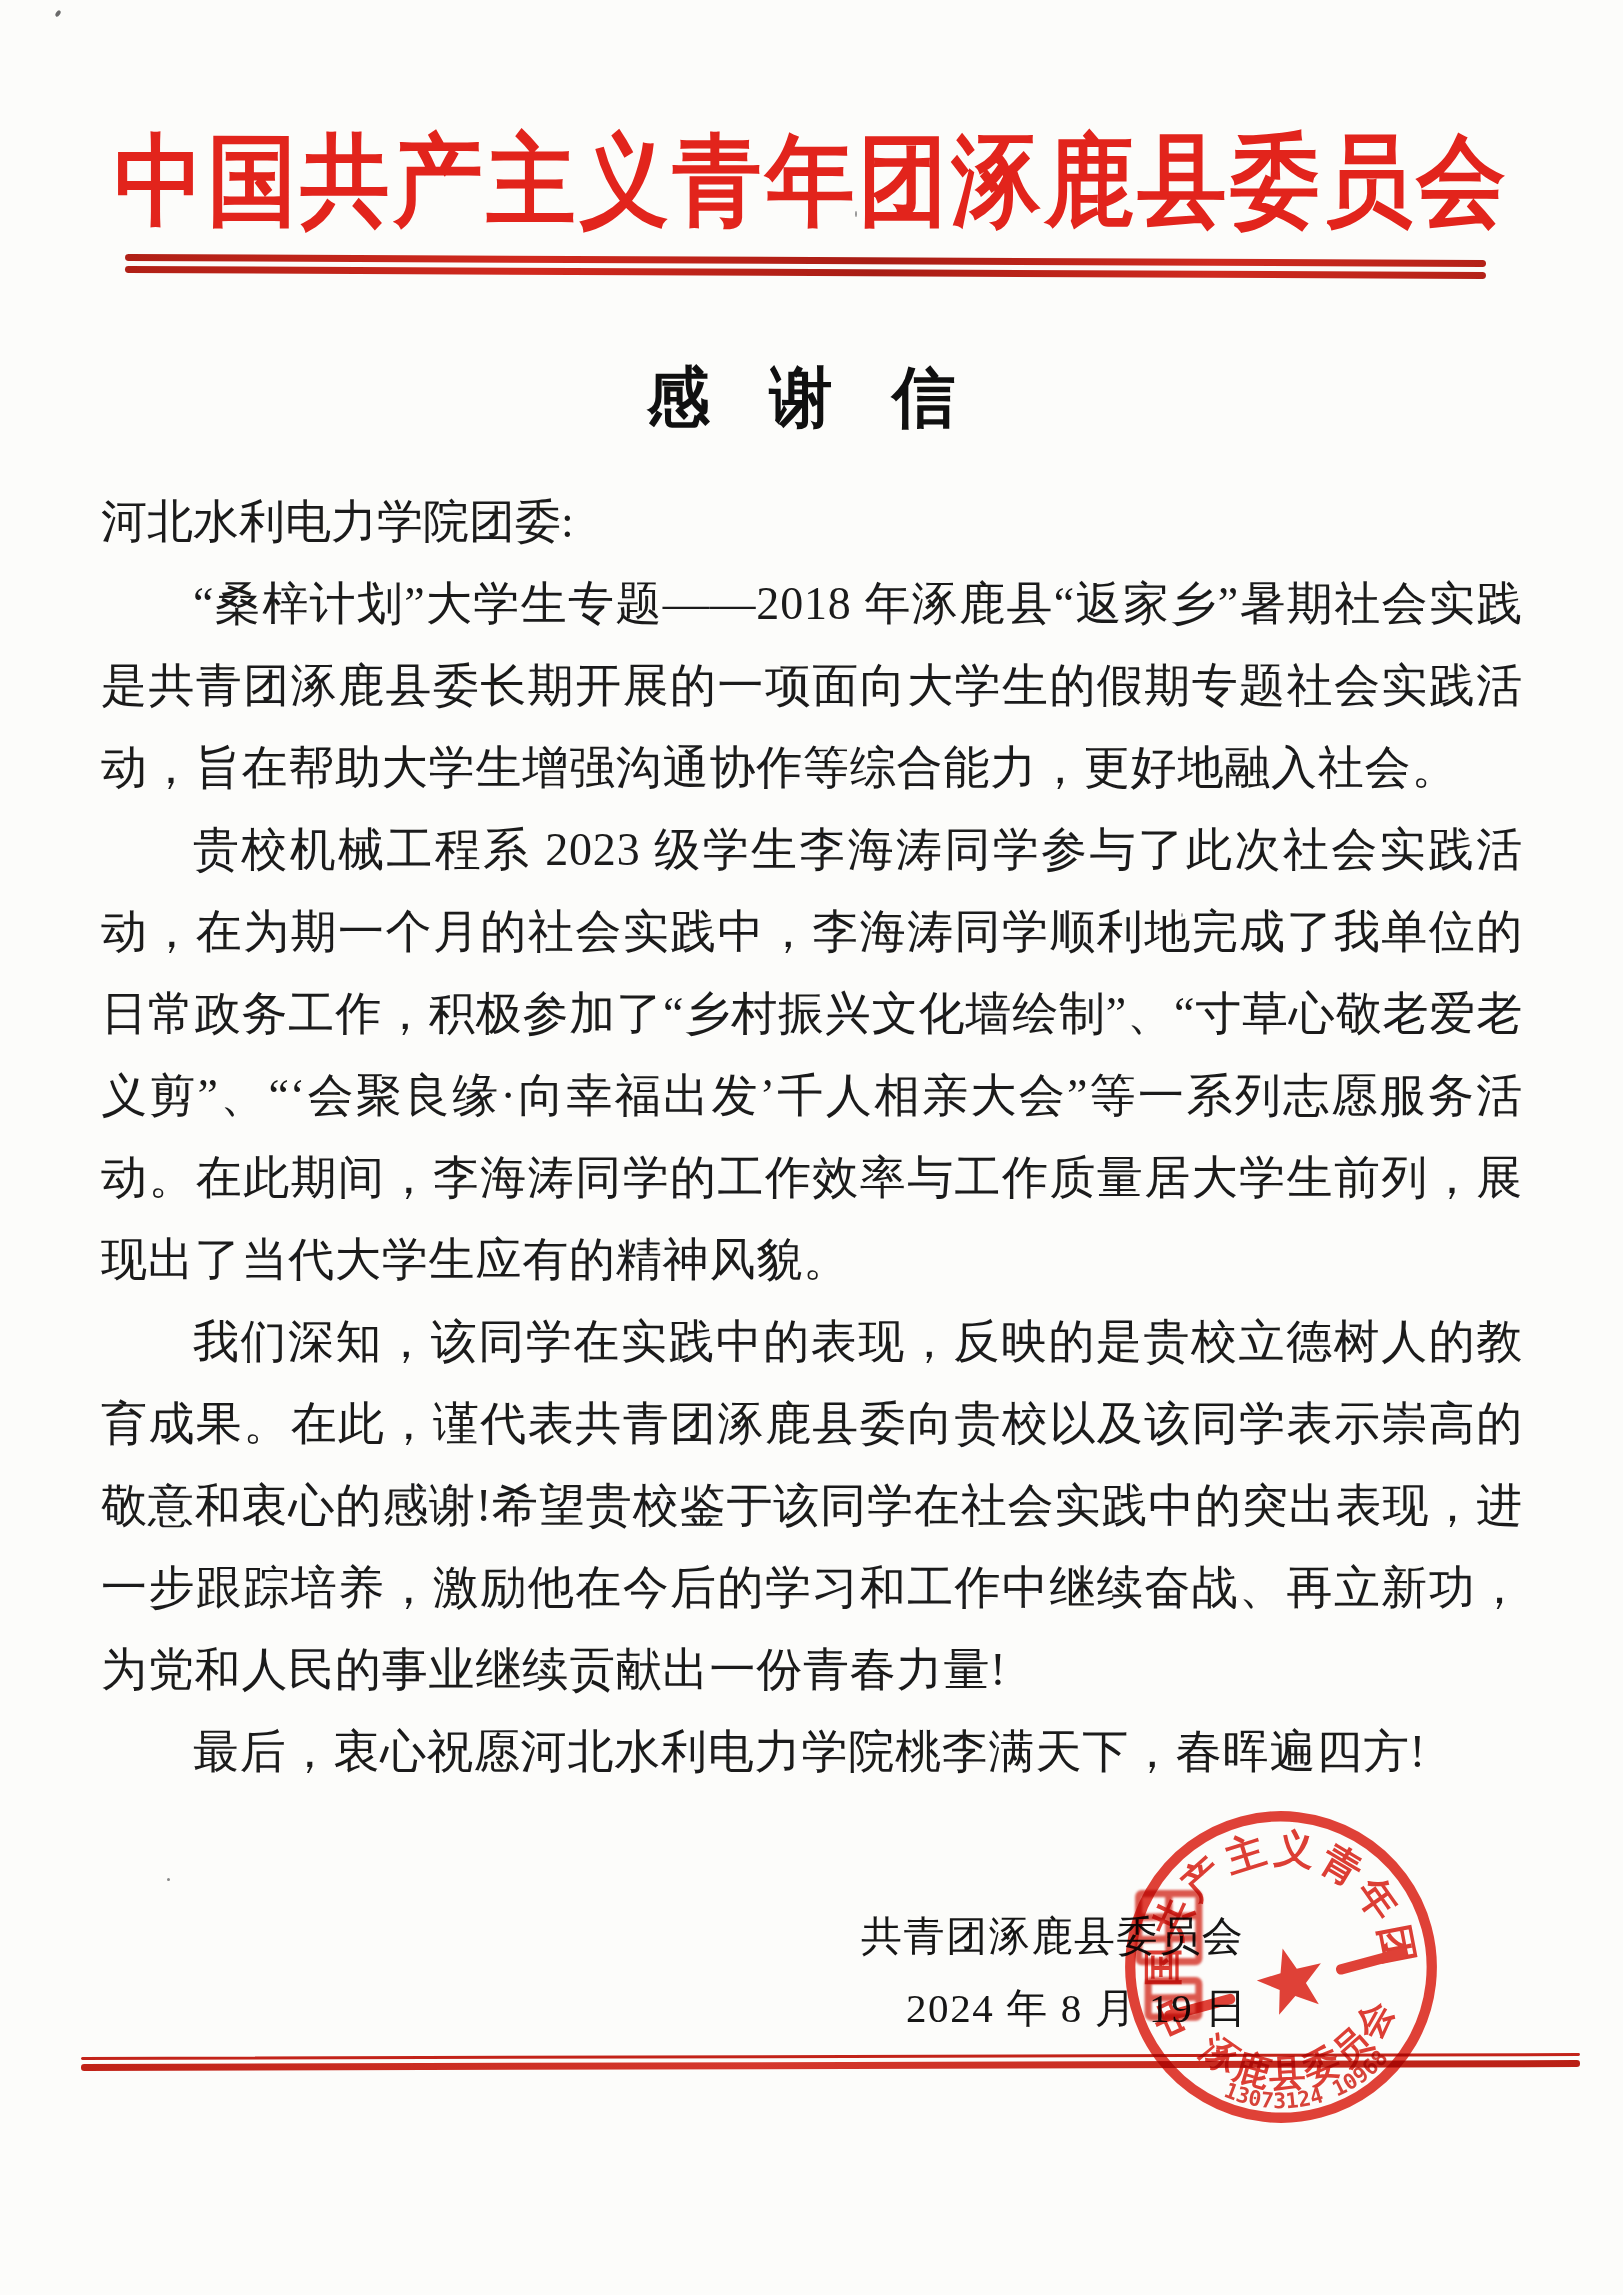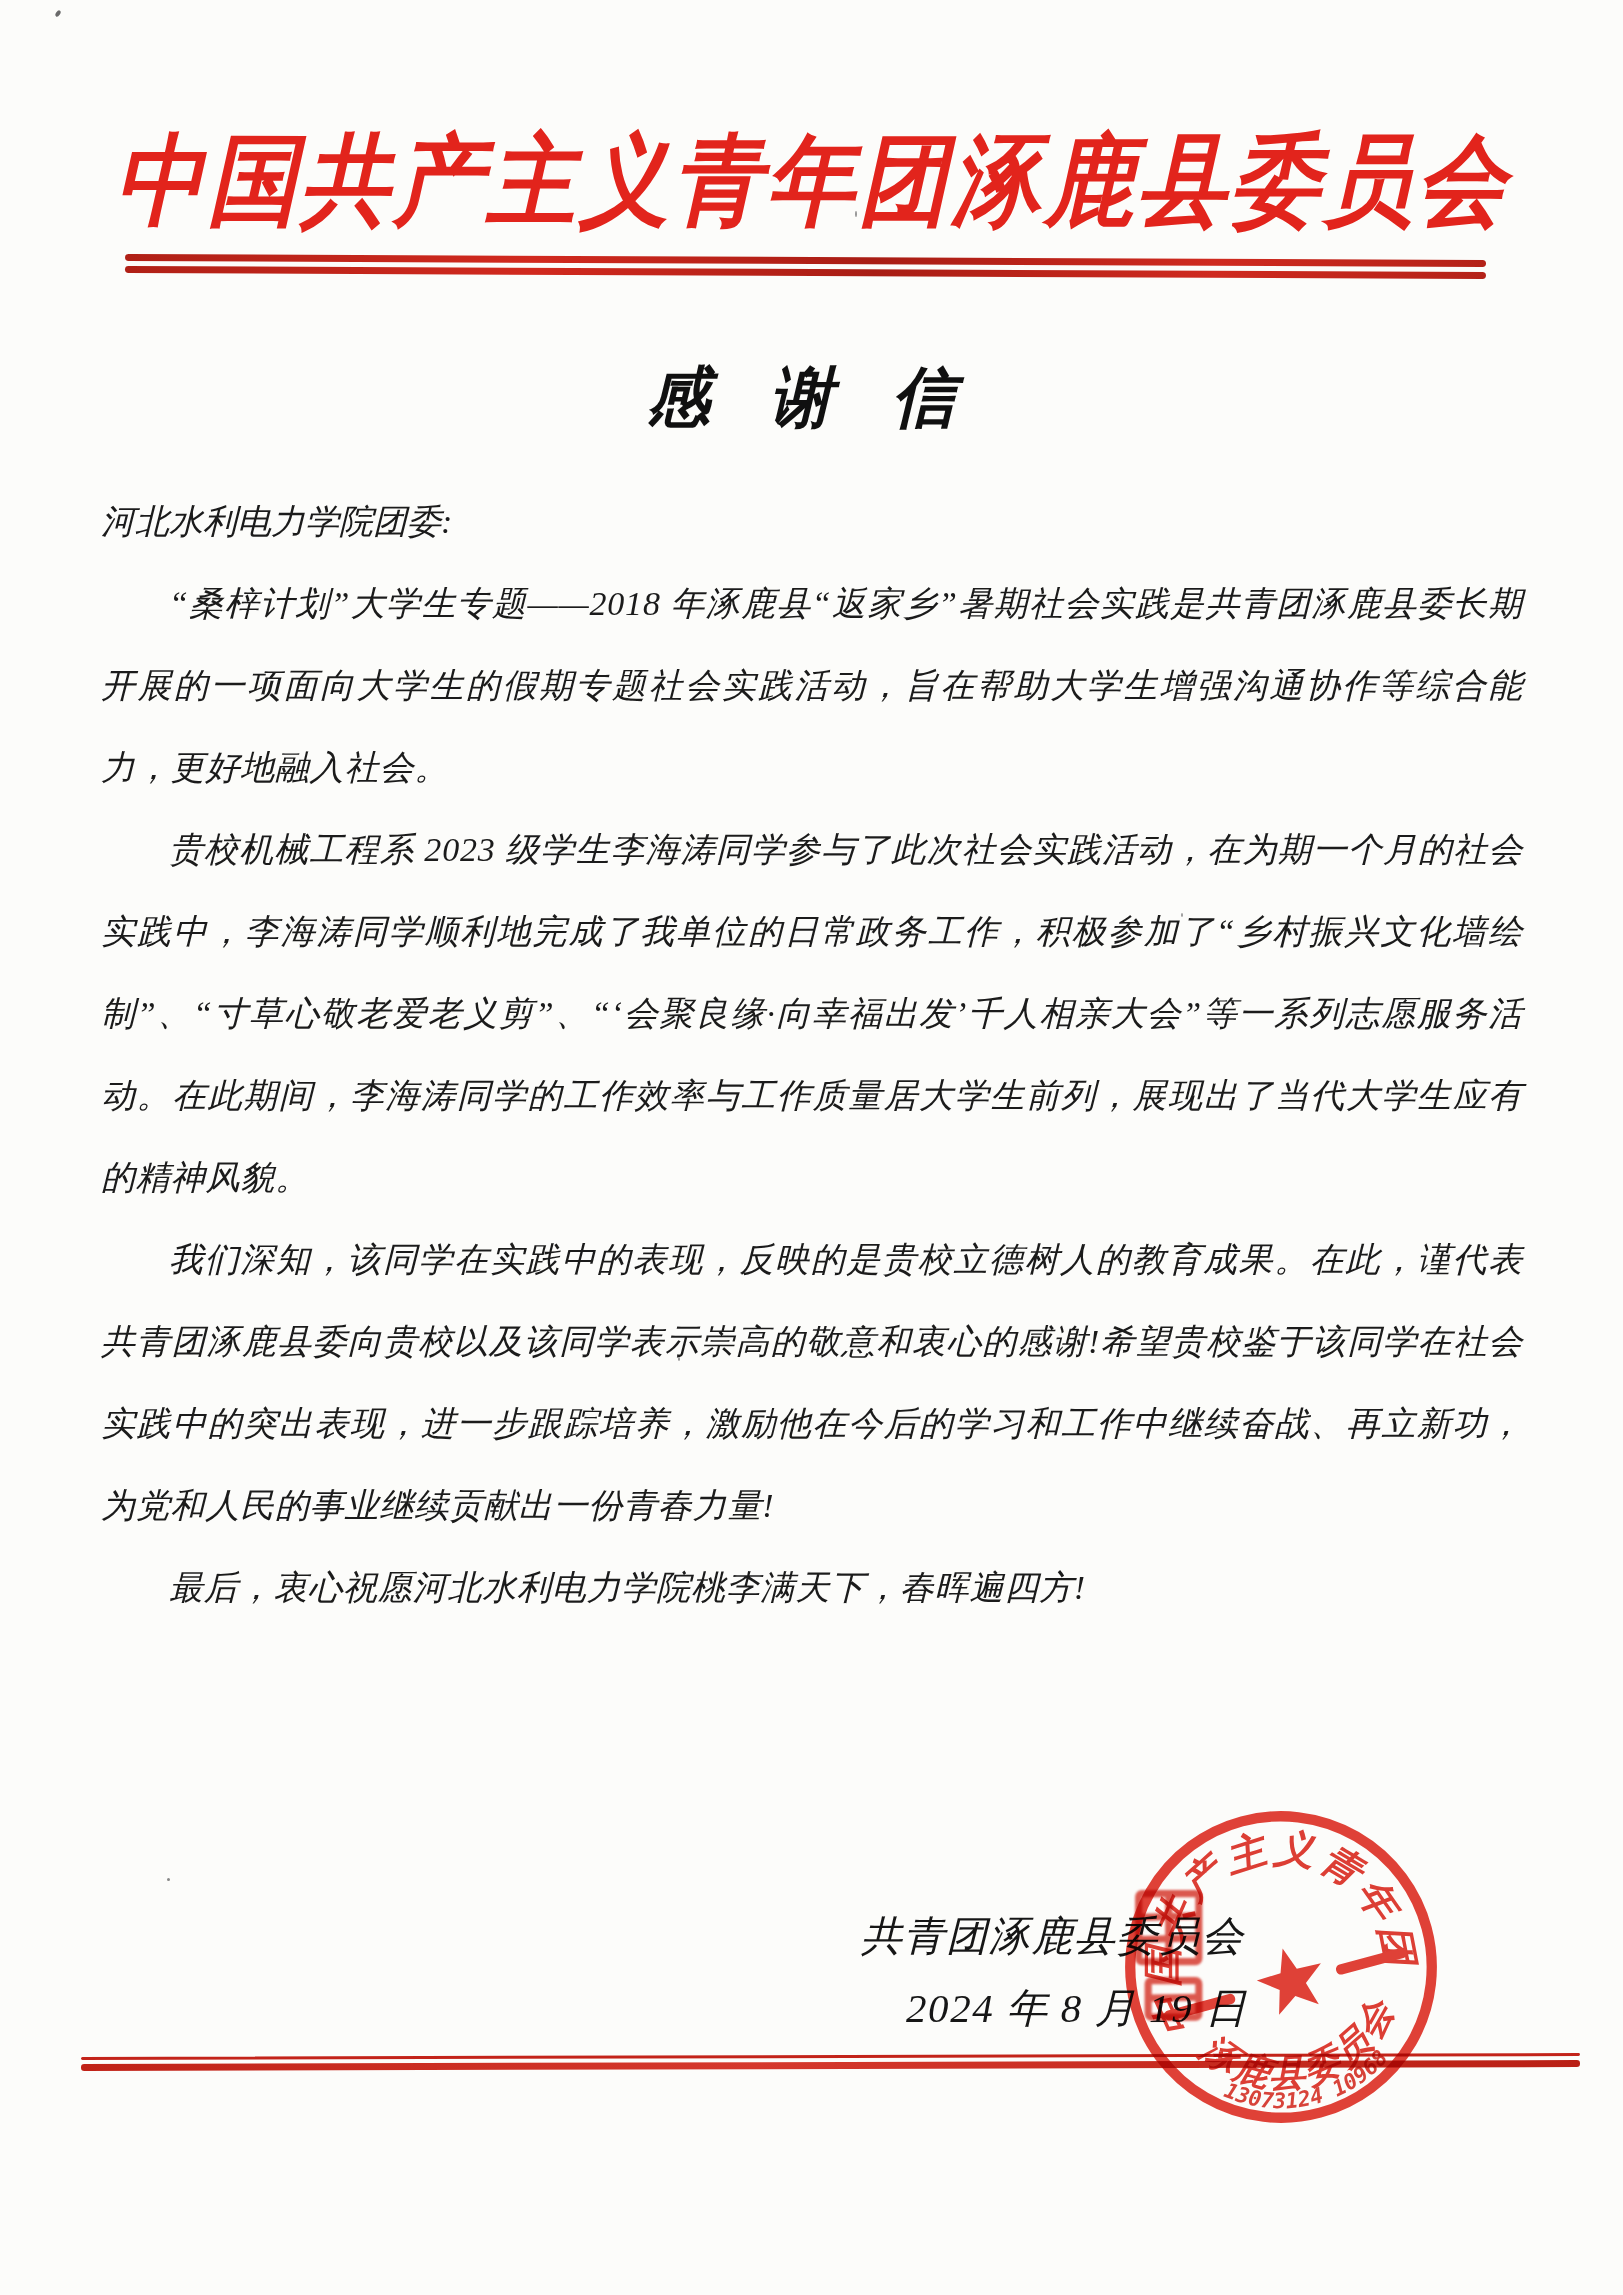"中国共产主义青年团涿鹿县委员会" .page { font-style: italic -> none }
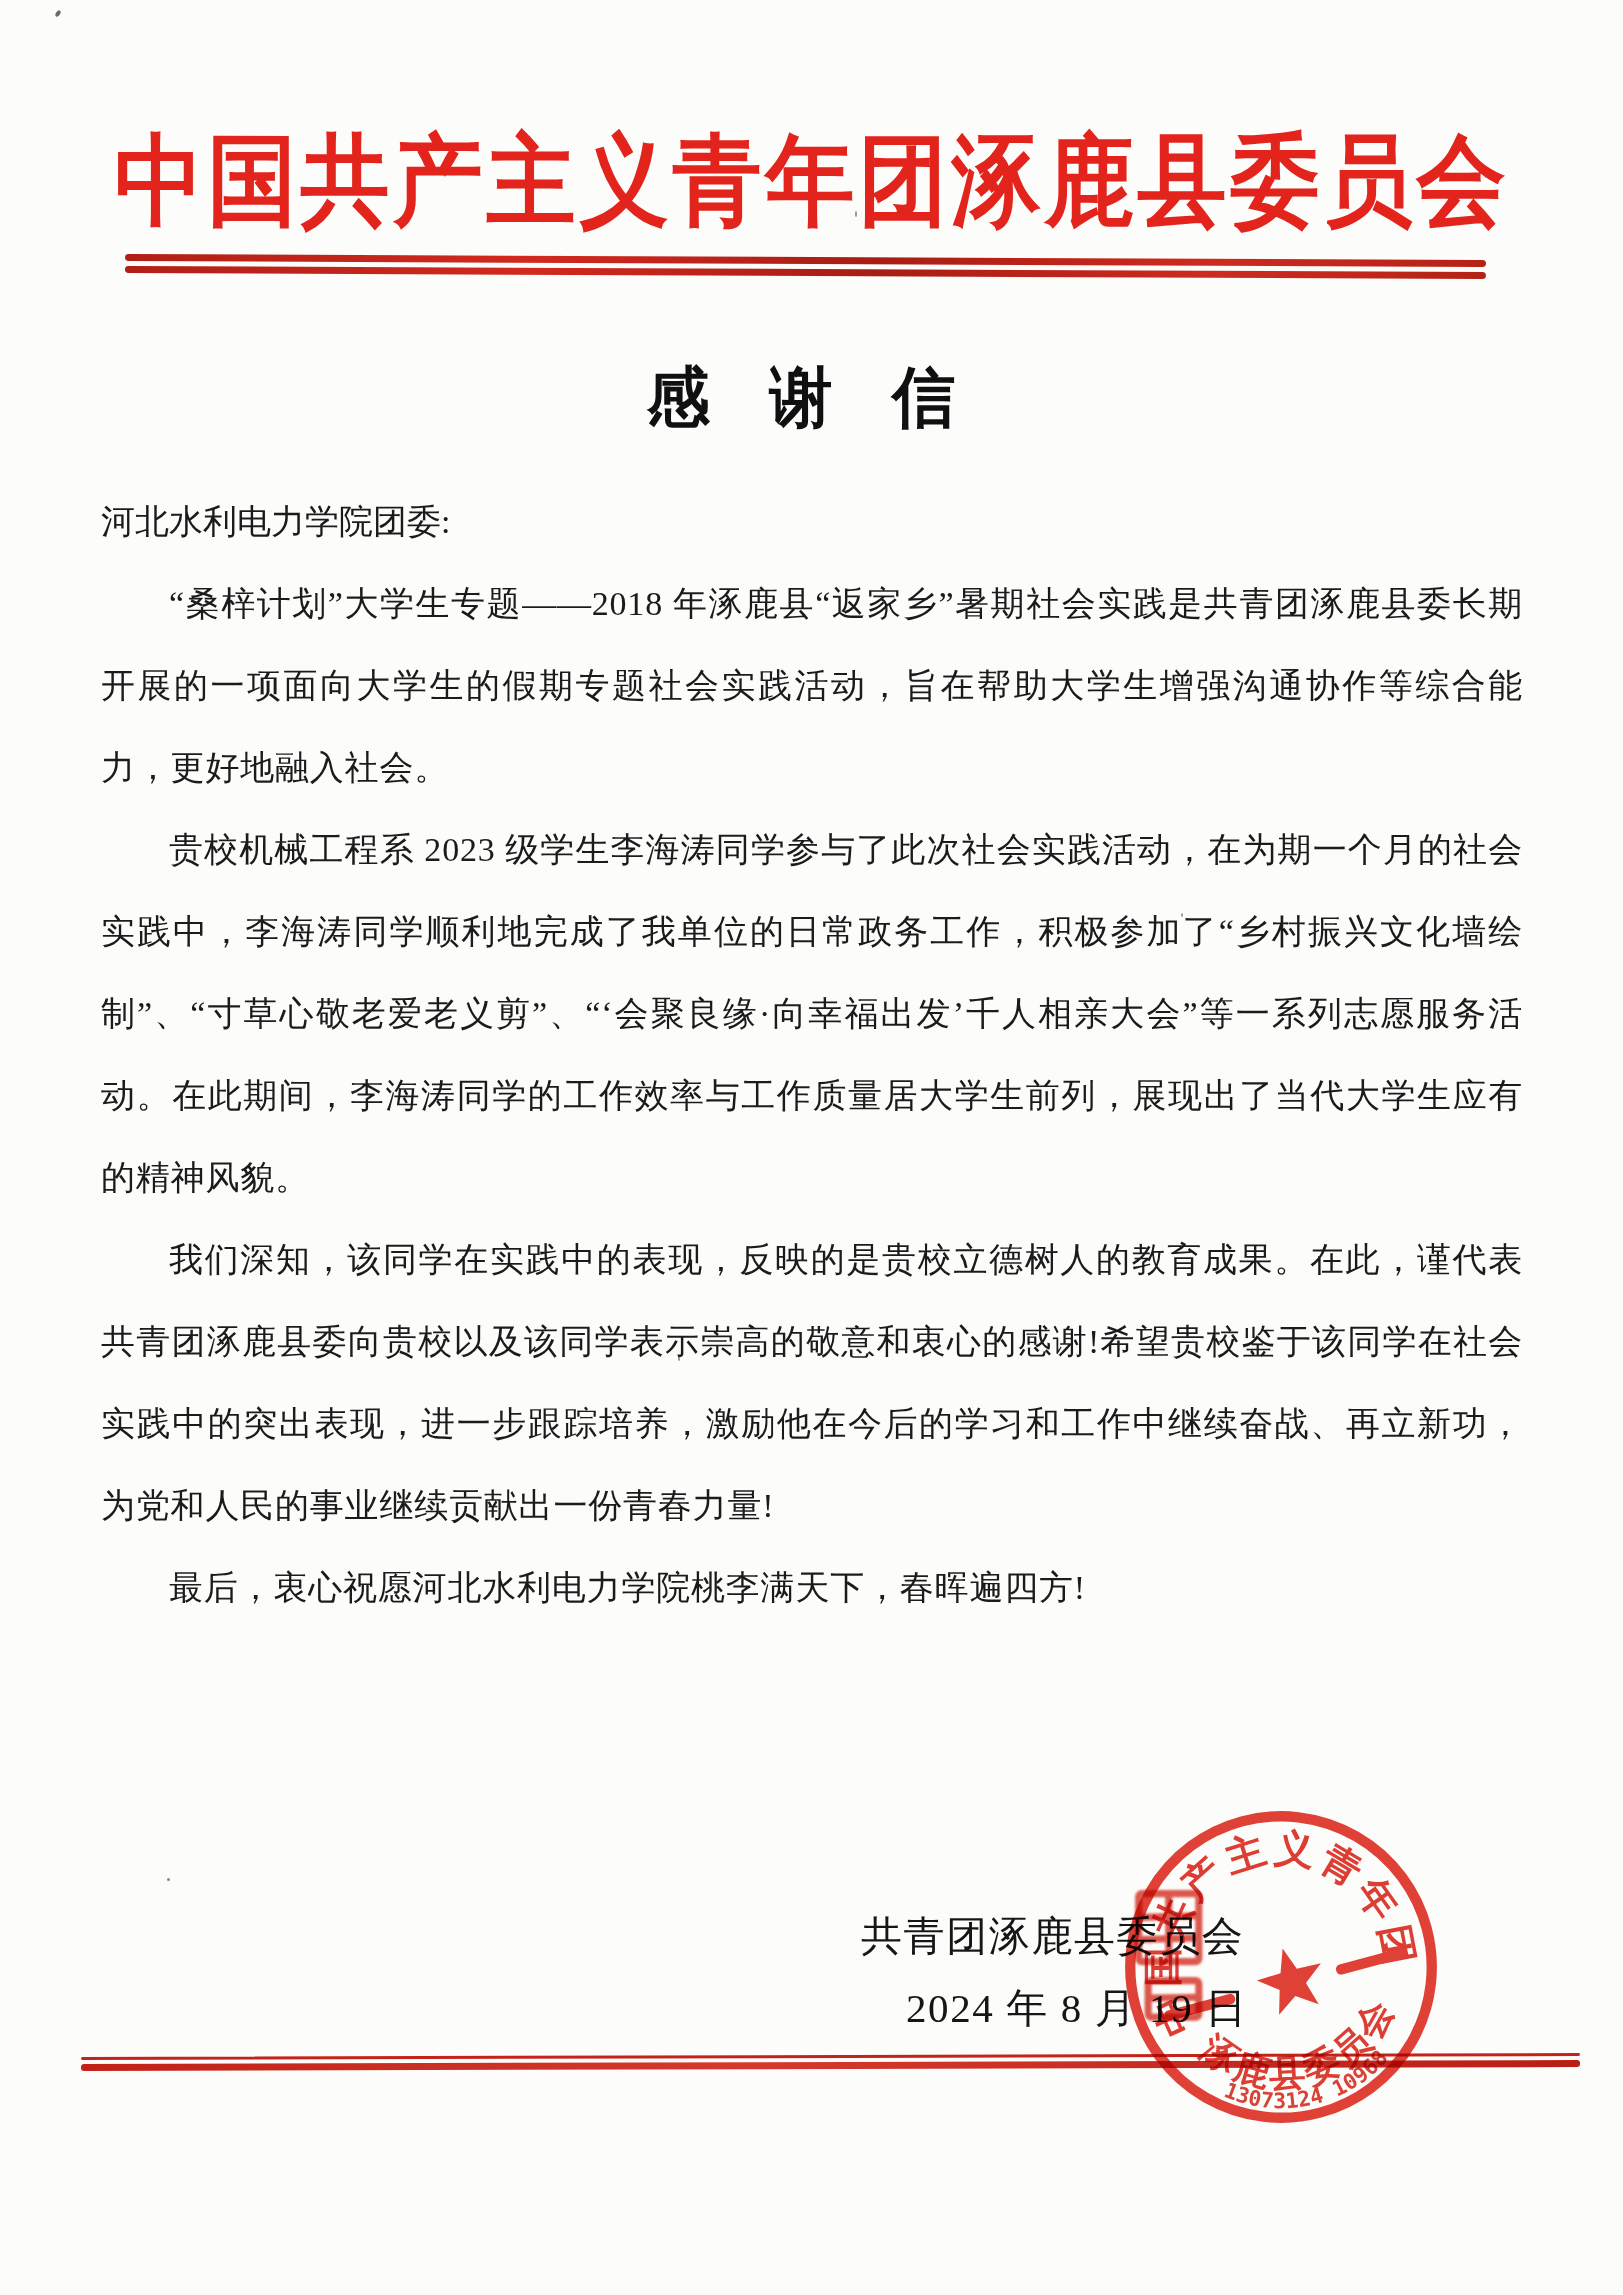"河北水利电力学院团委:" .body-block { font-size: 34px -> 46px }
